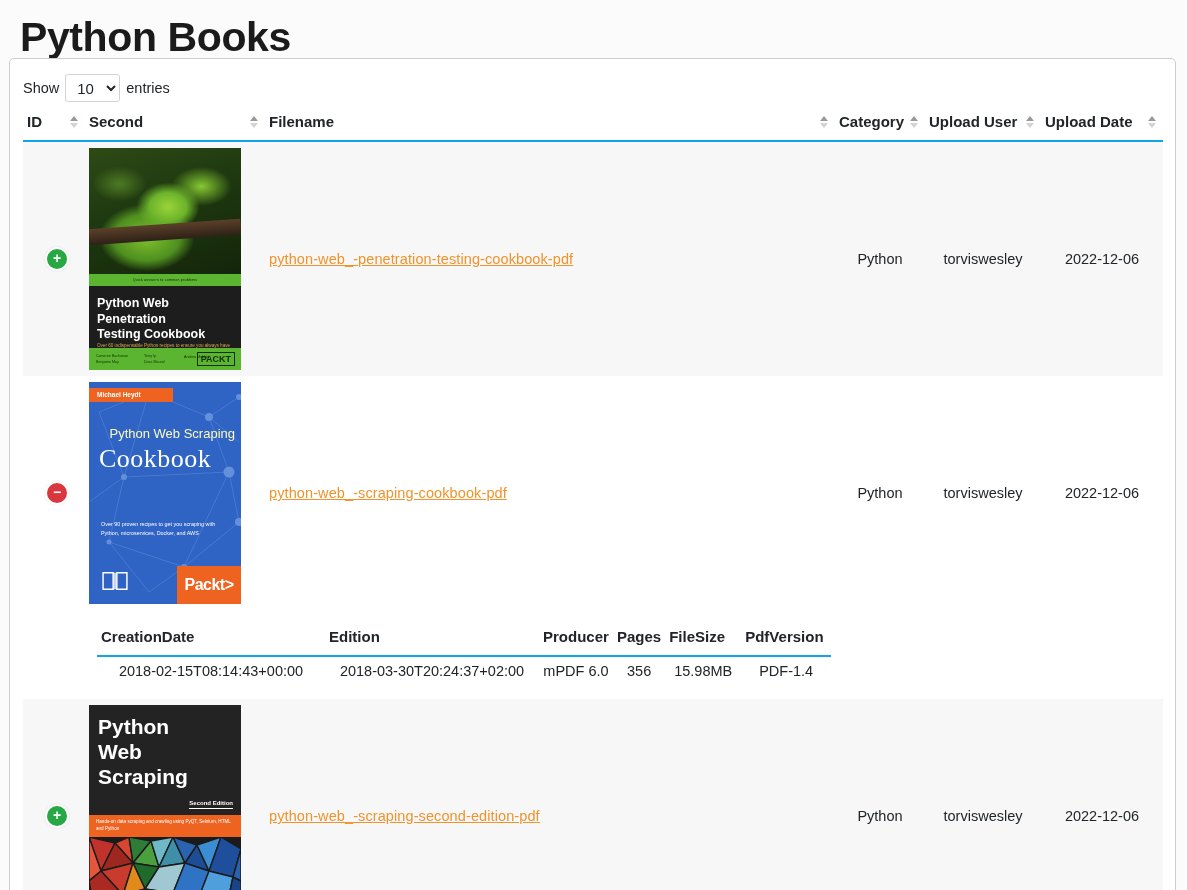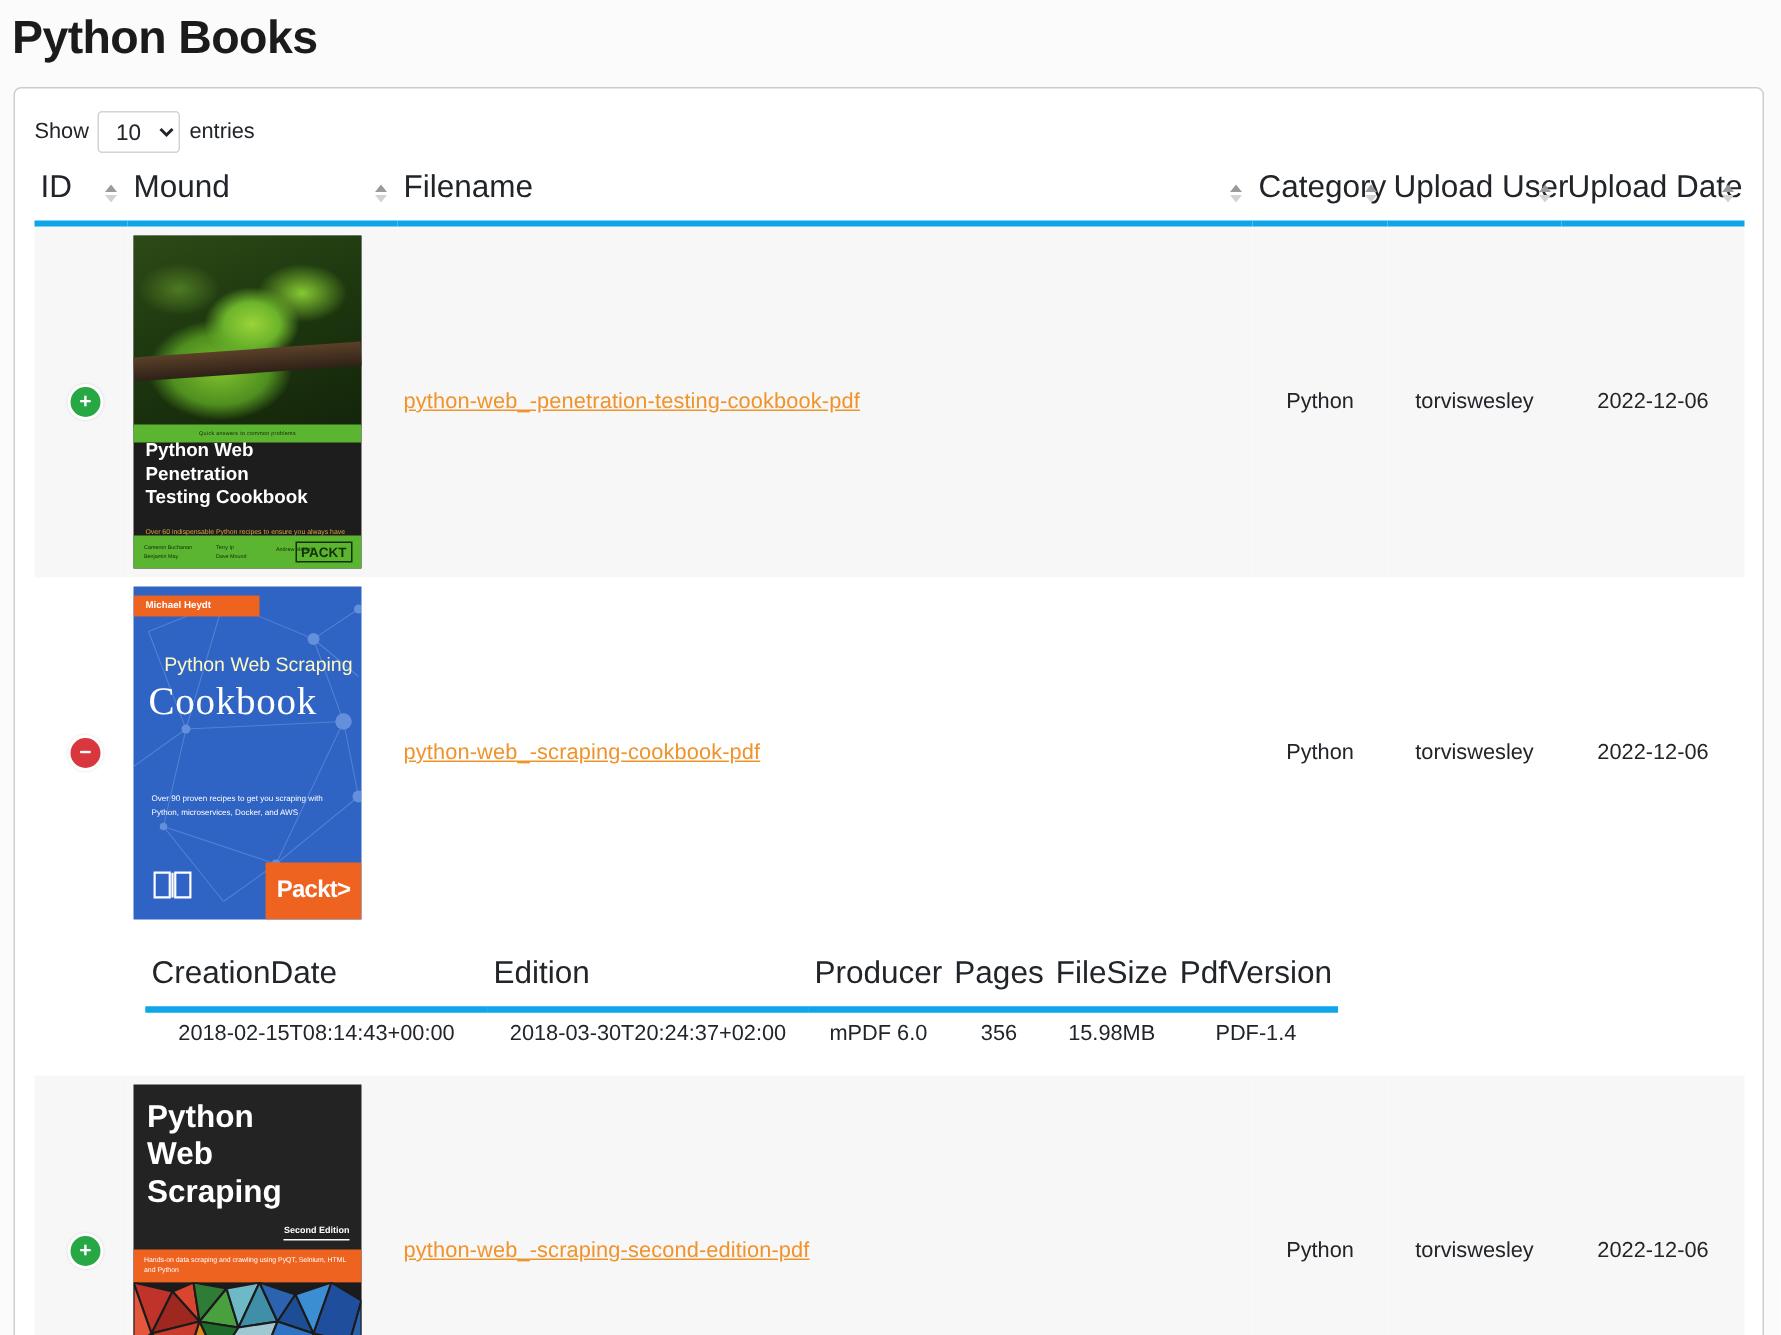"Python Books" .page-title { font-size: 31px -> 41px; margin: 0 -> 12px }
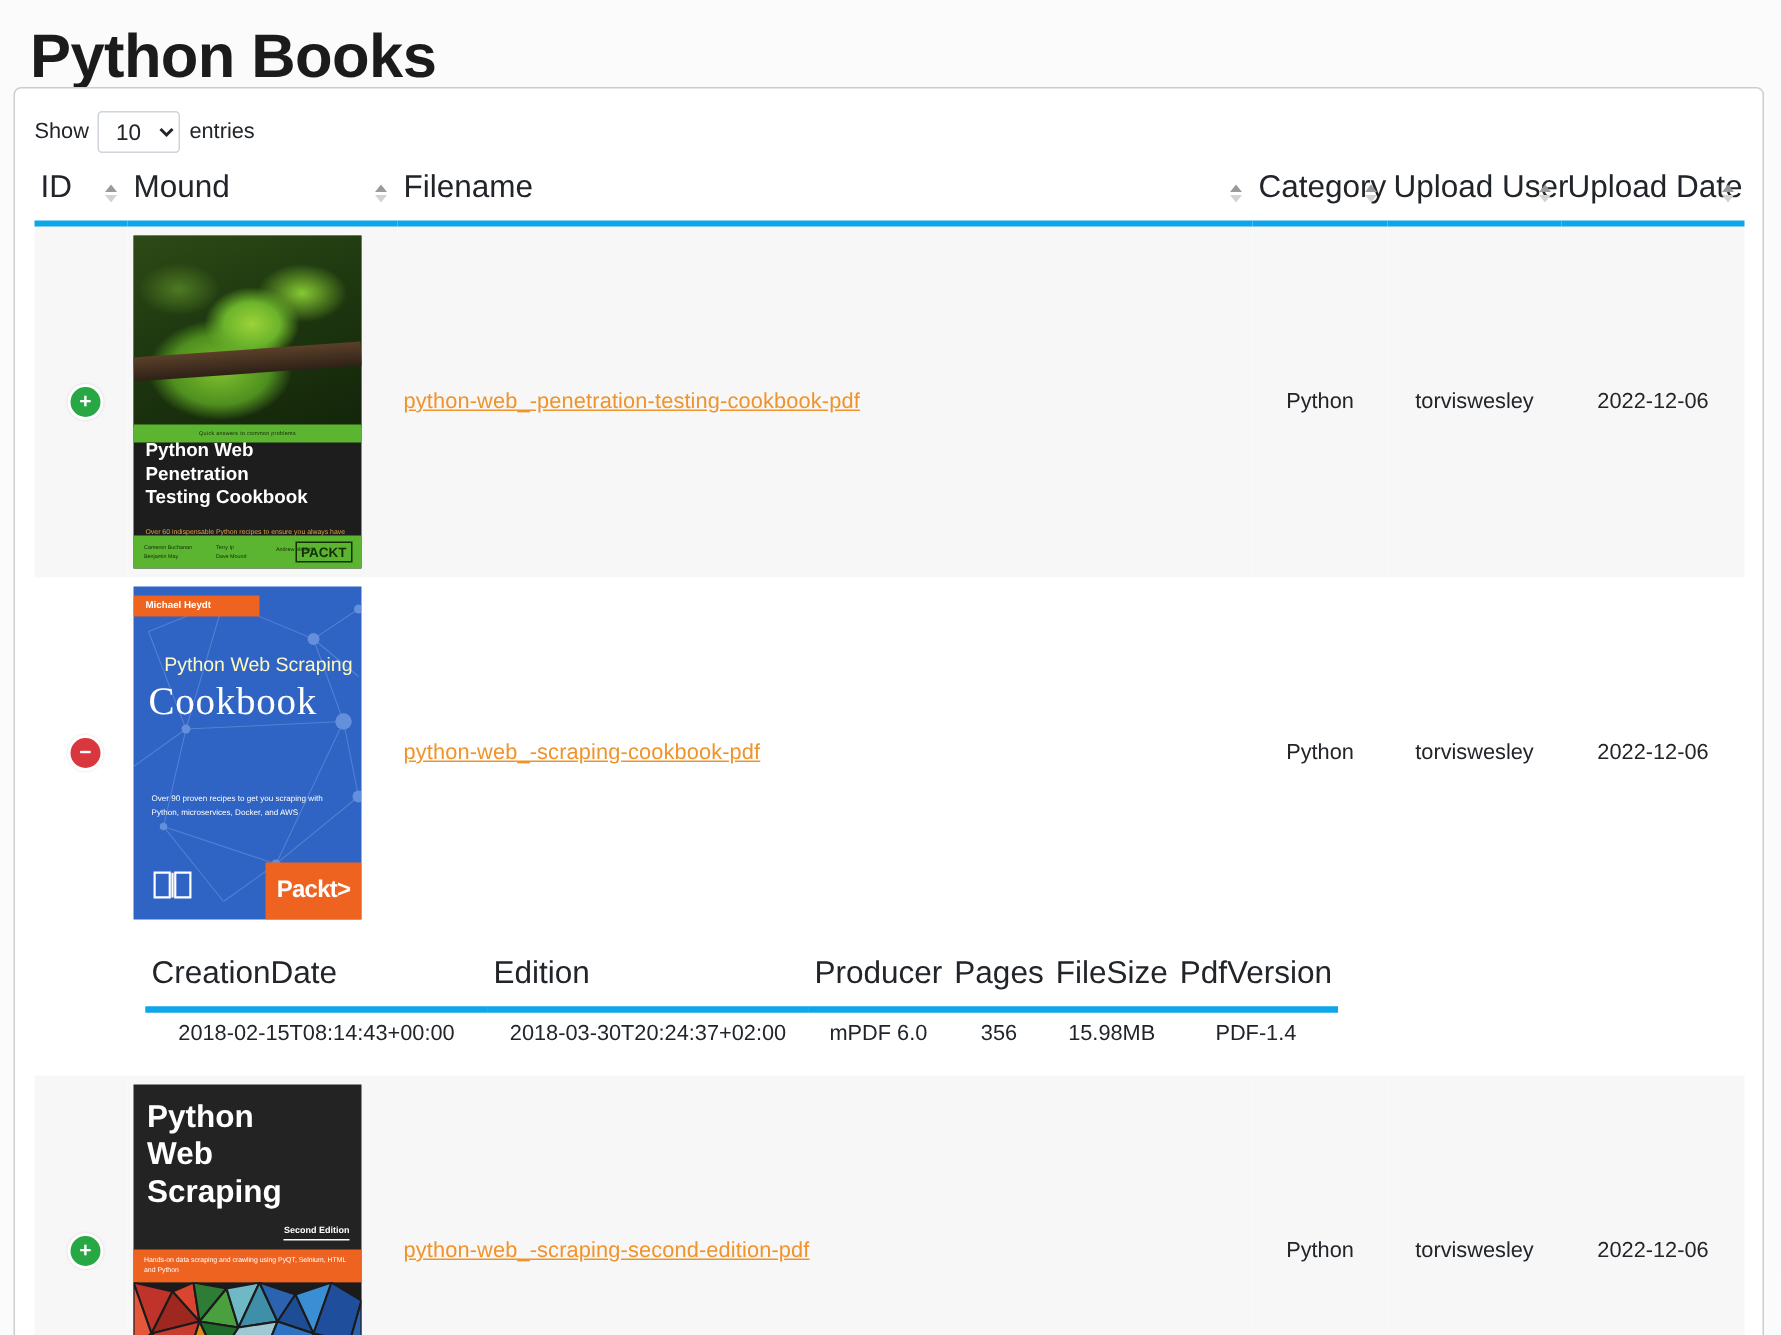"ID" table.dt thead th { border-bottom: 4px solid #0ea5e9 -> 2px solid #0ea5e9; font-size: 21px -> 15px; font-weight: normal -> bold }
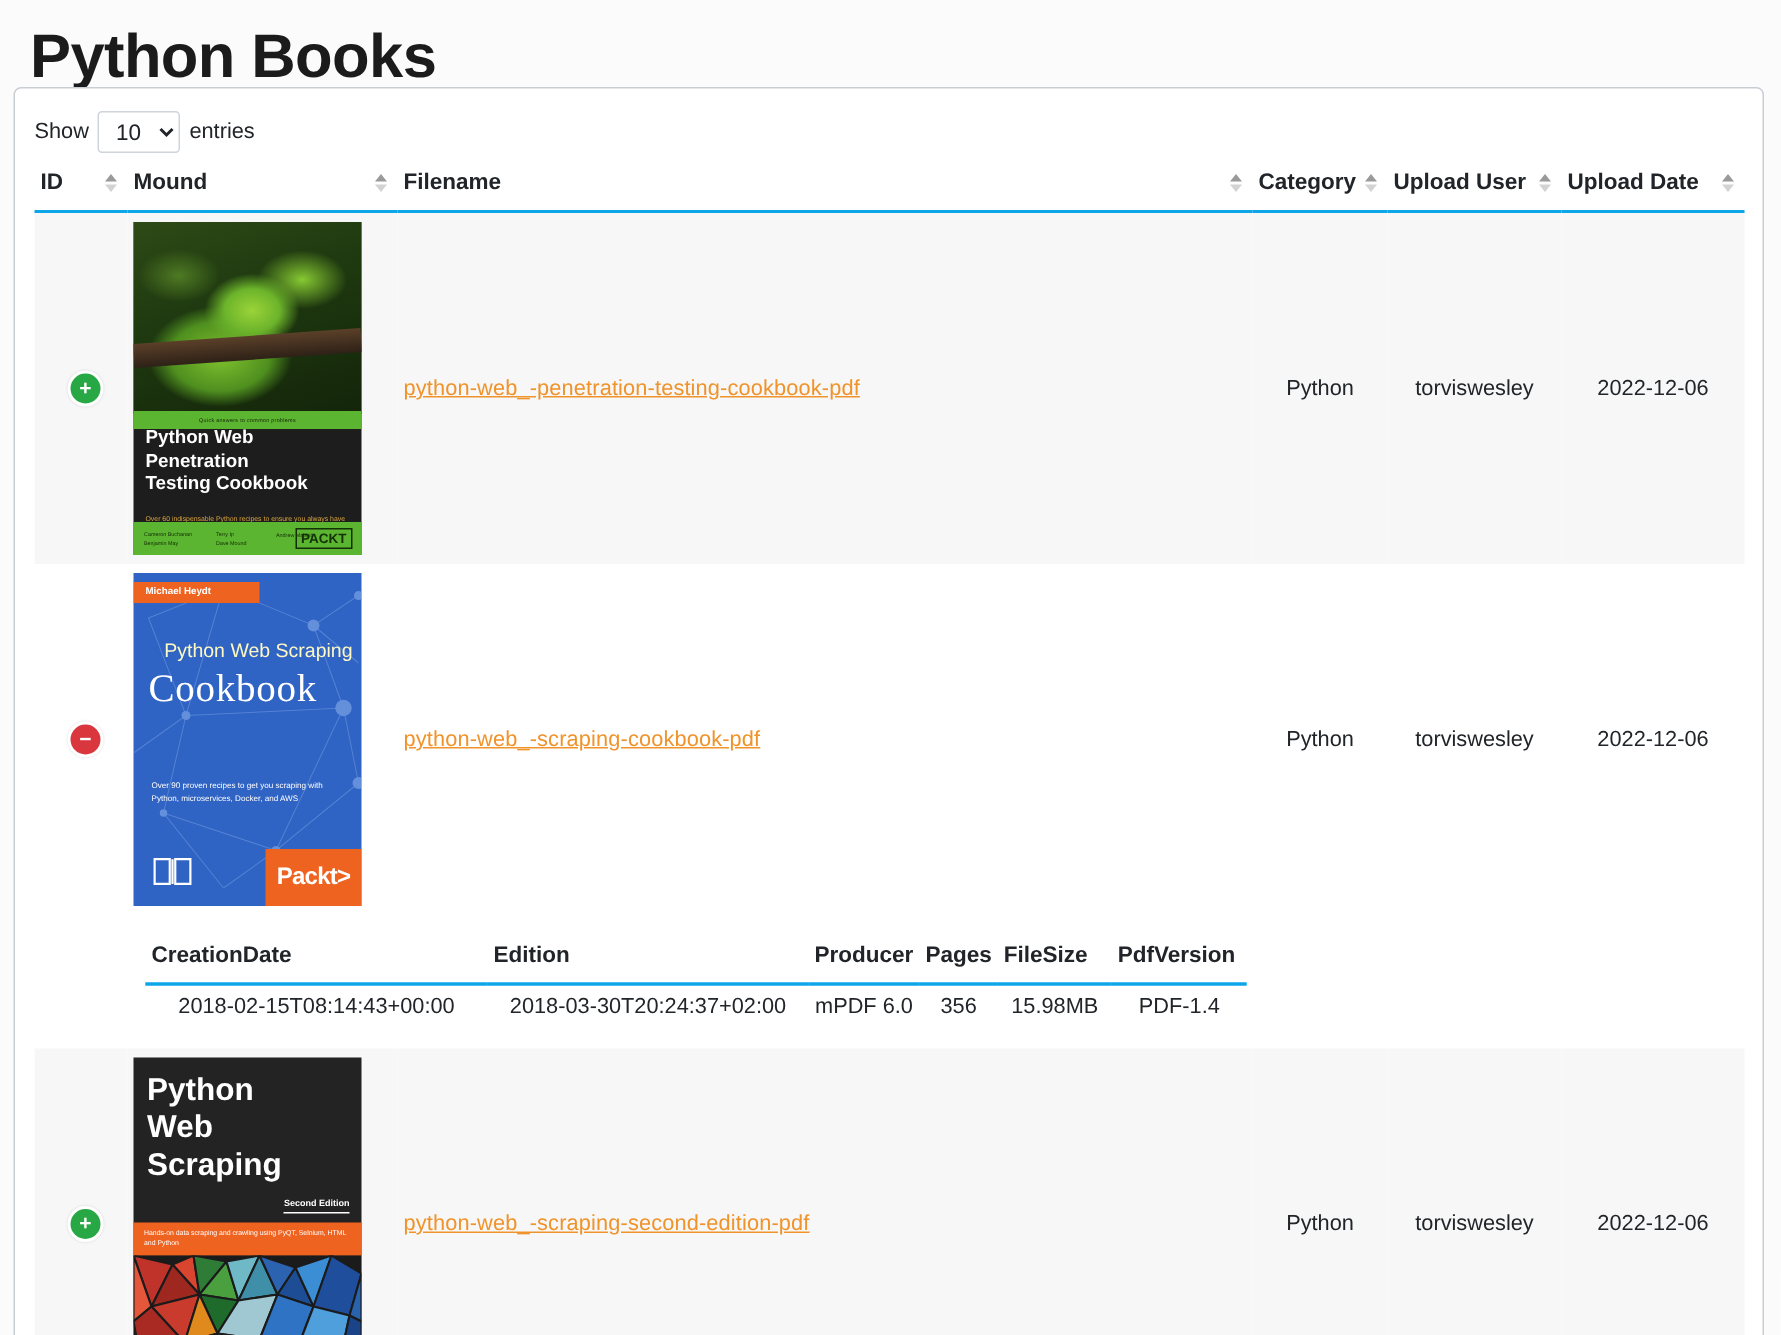"Mound" span { text: Mound -> Second }
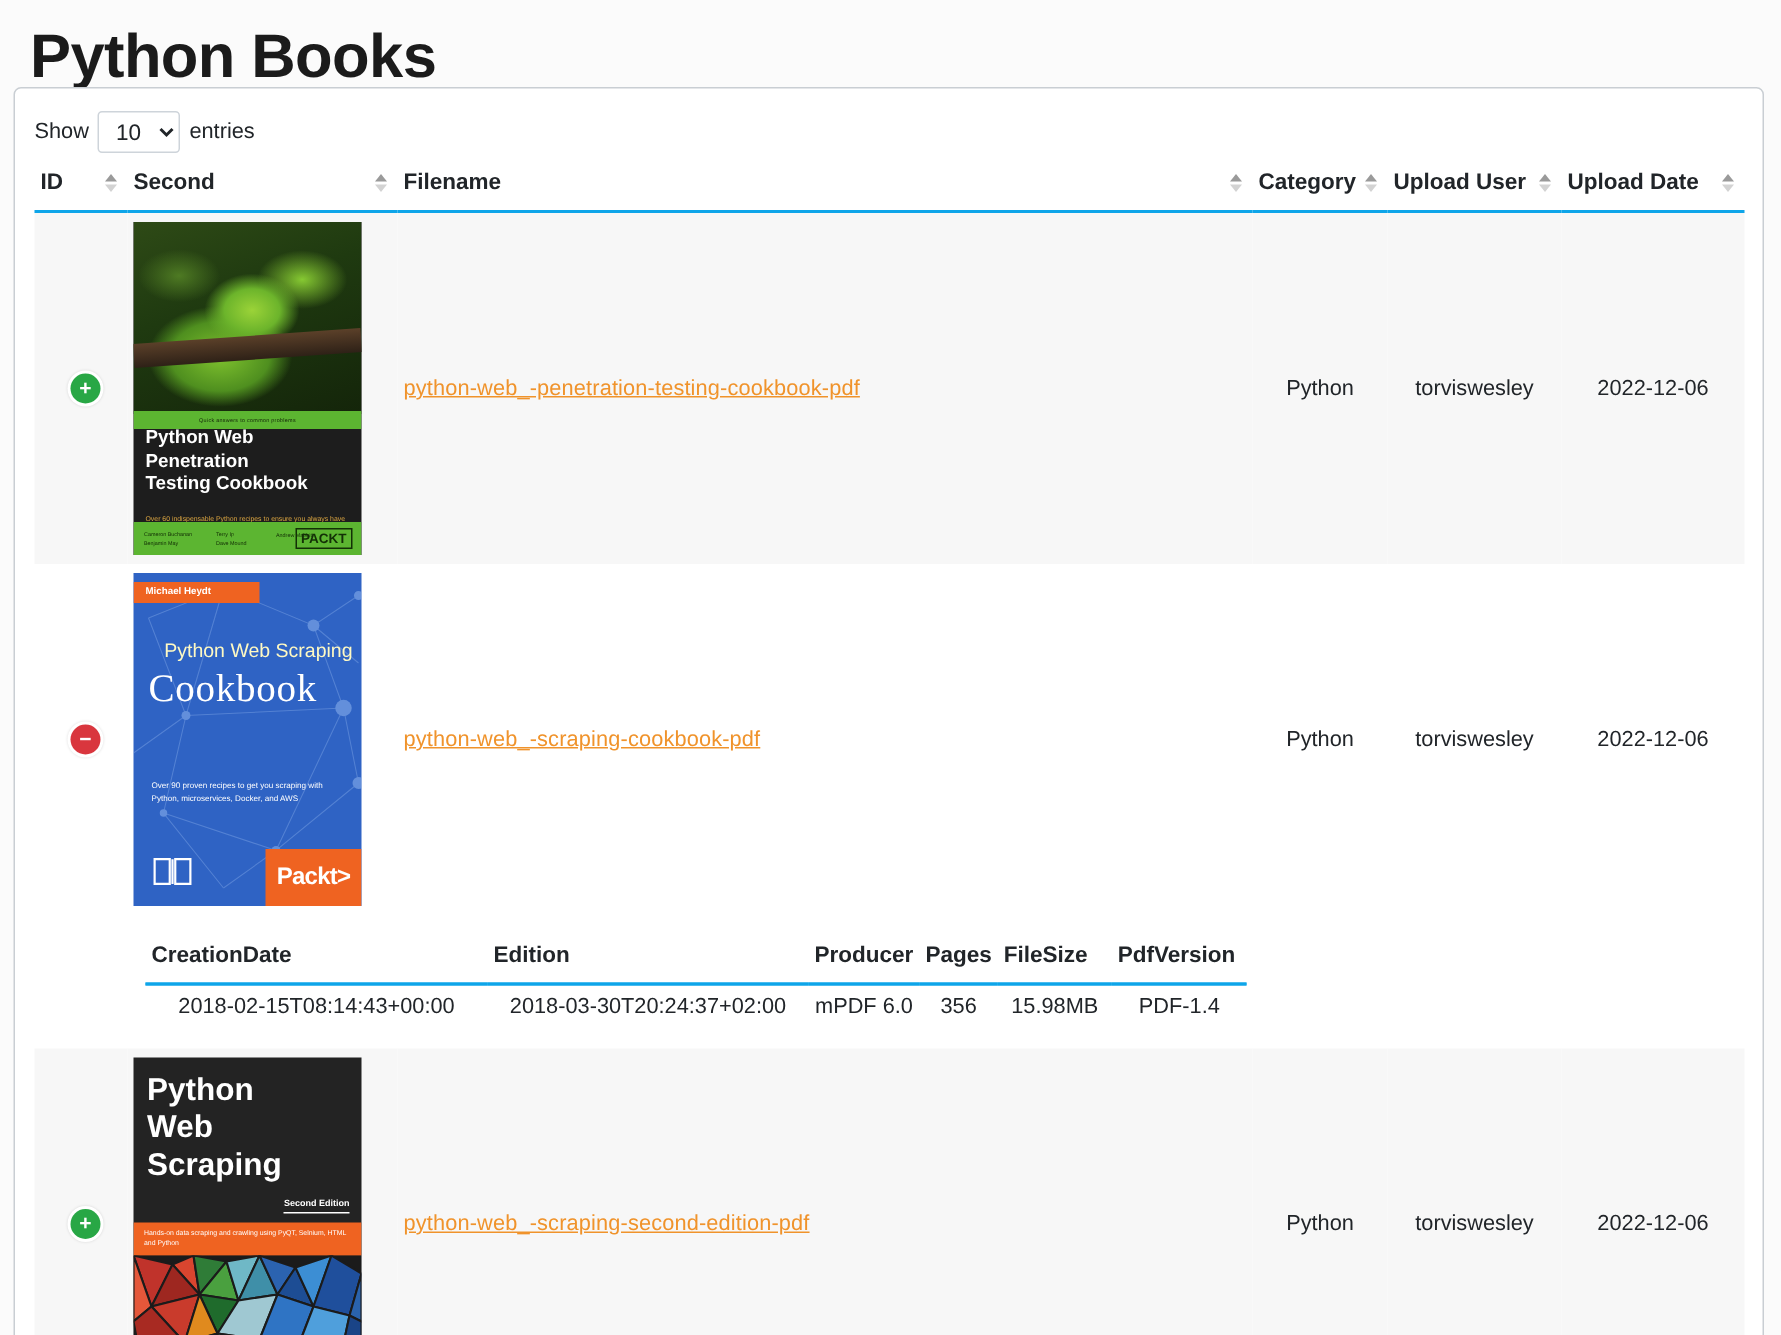"Python Web Penetration" .c1 .t1 { top: 136px -> 148px }
